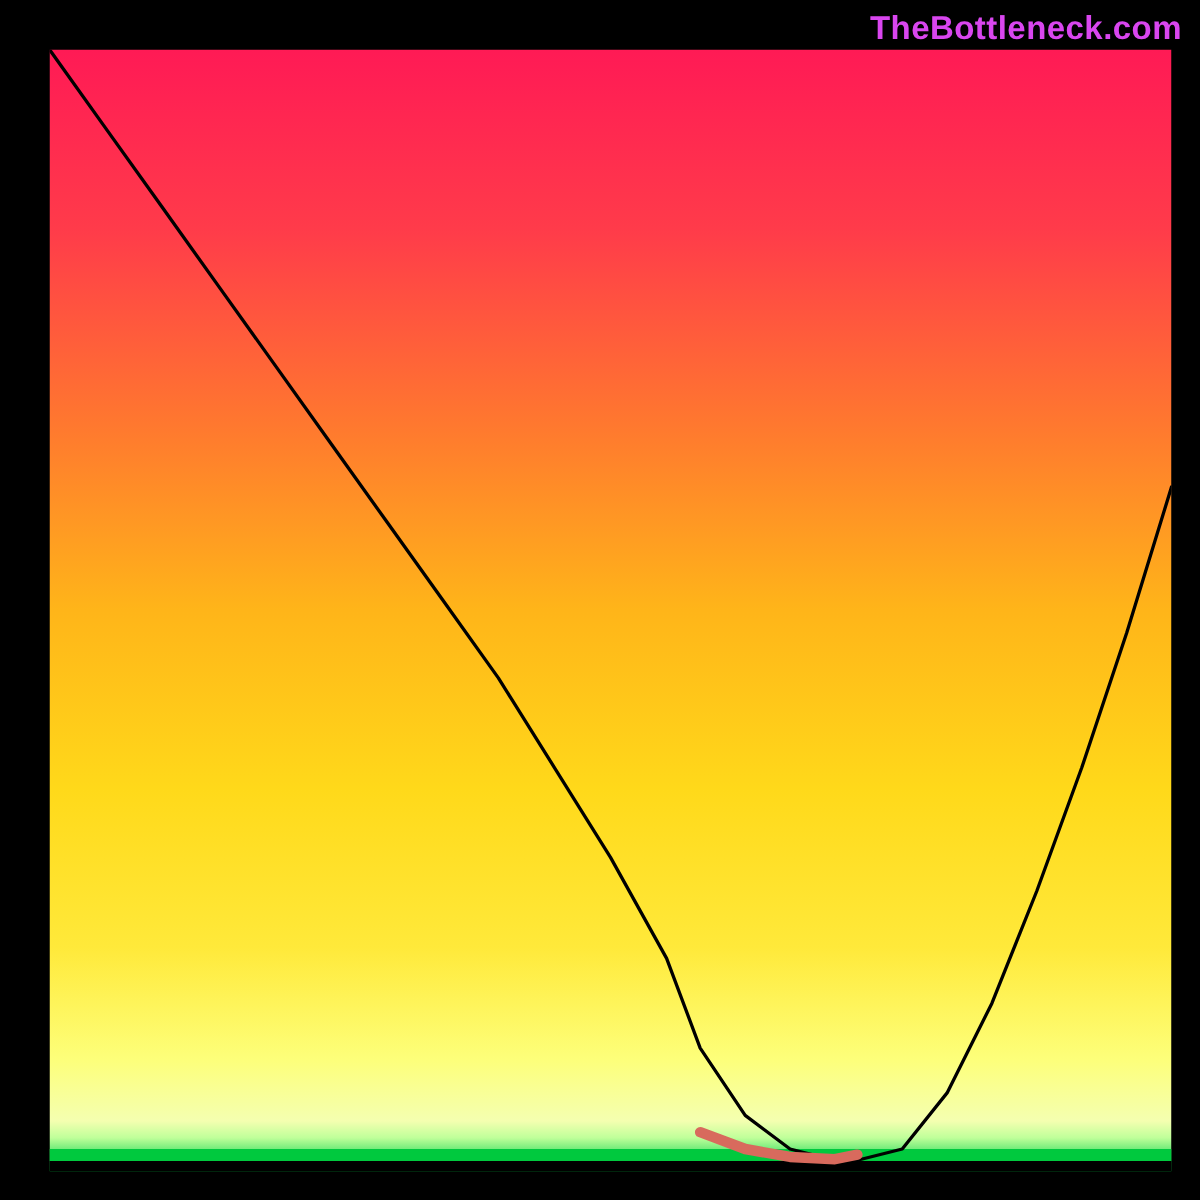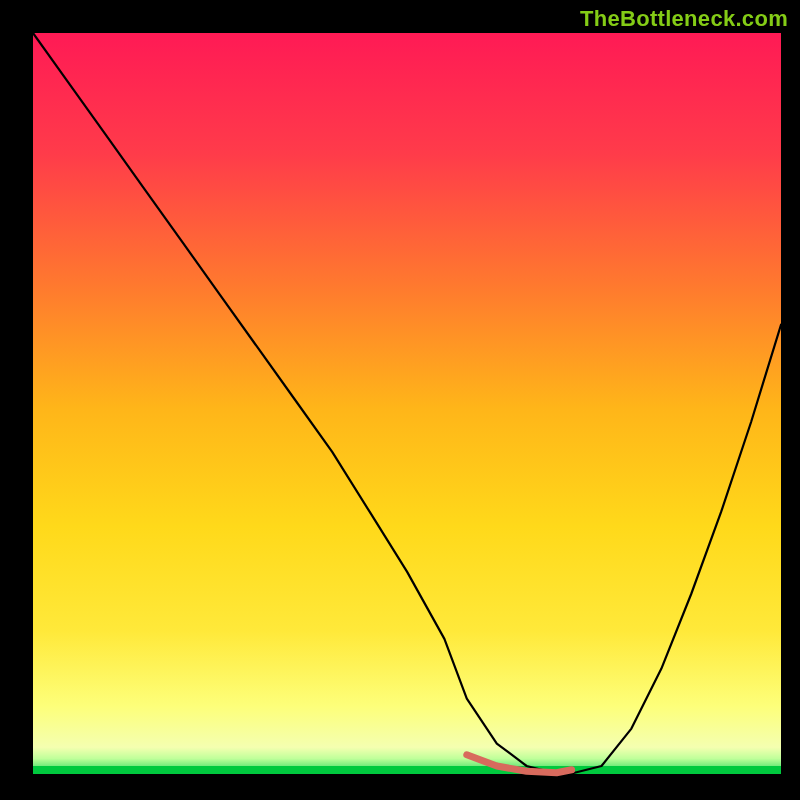"TheBottleneck.com" .watermark { color: #84cc16 -> #d946ef }
